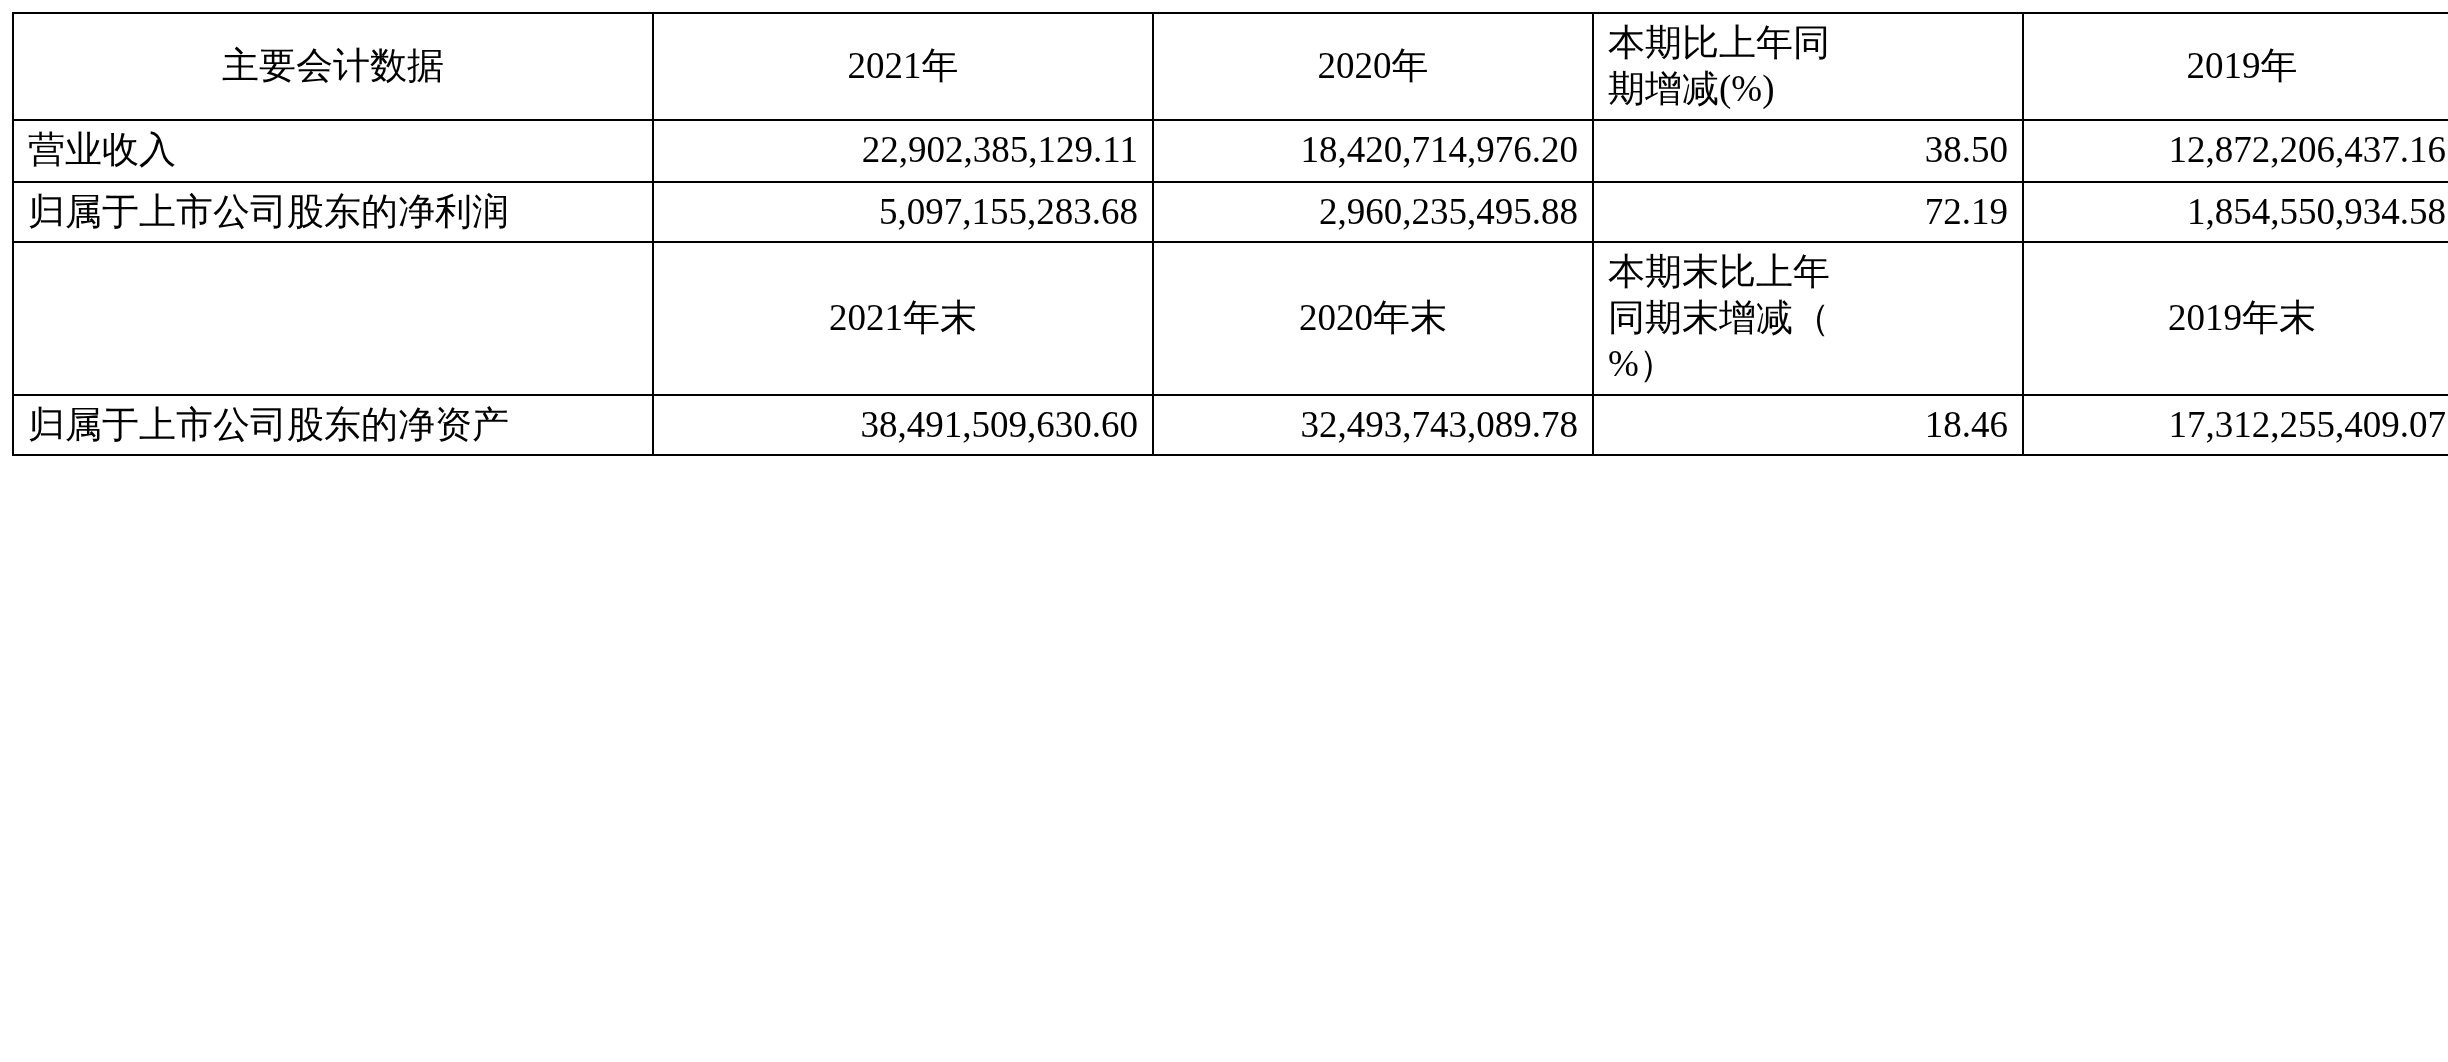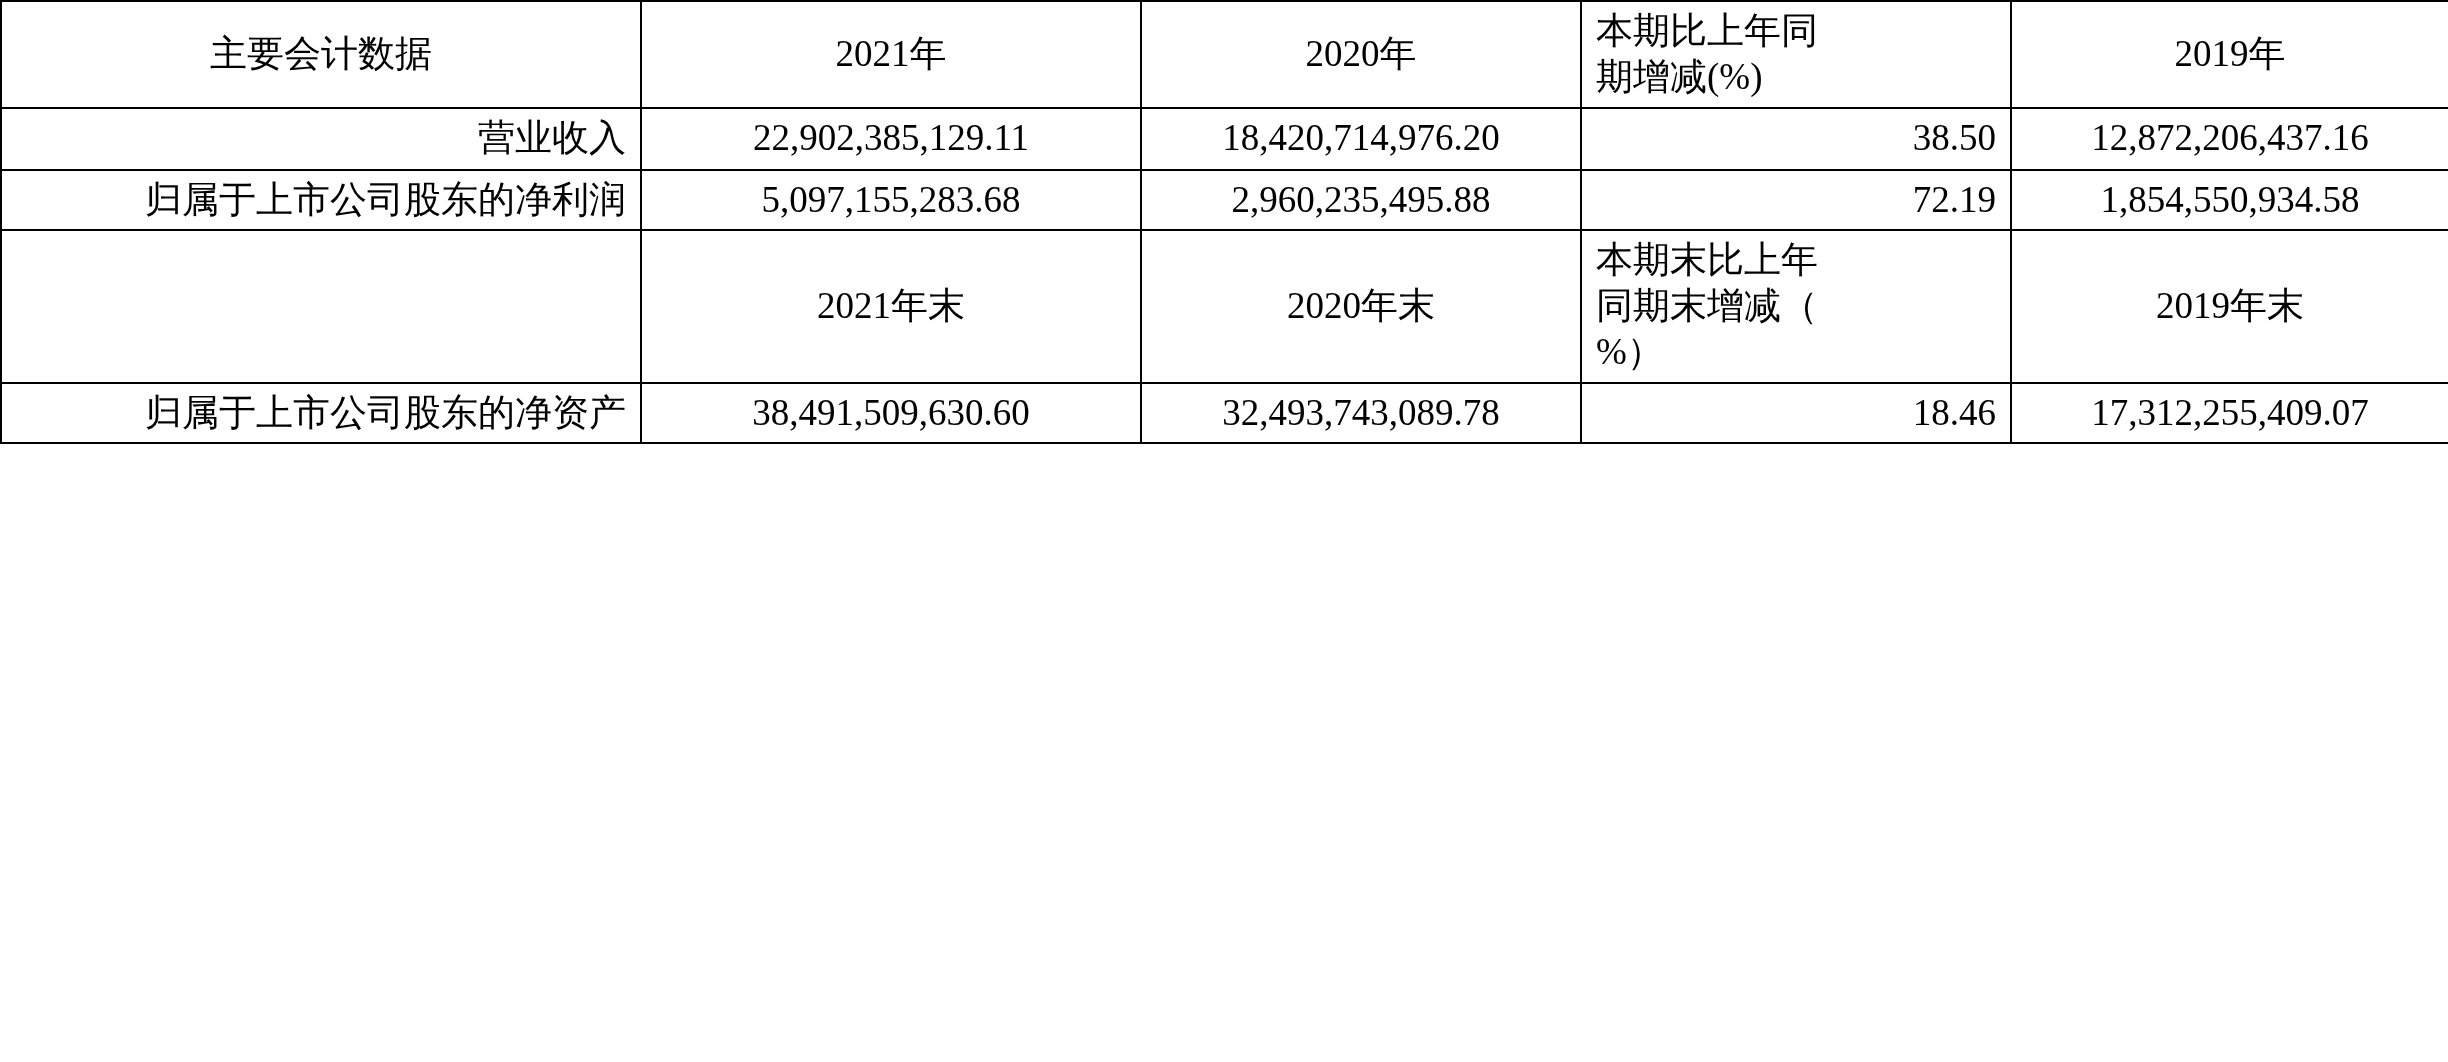"主要会计数据" .sheet { padding: 0 -> 12px }
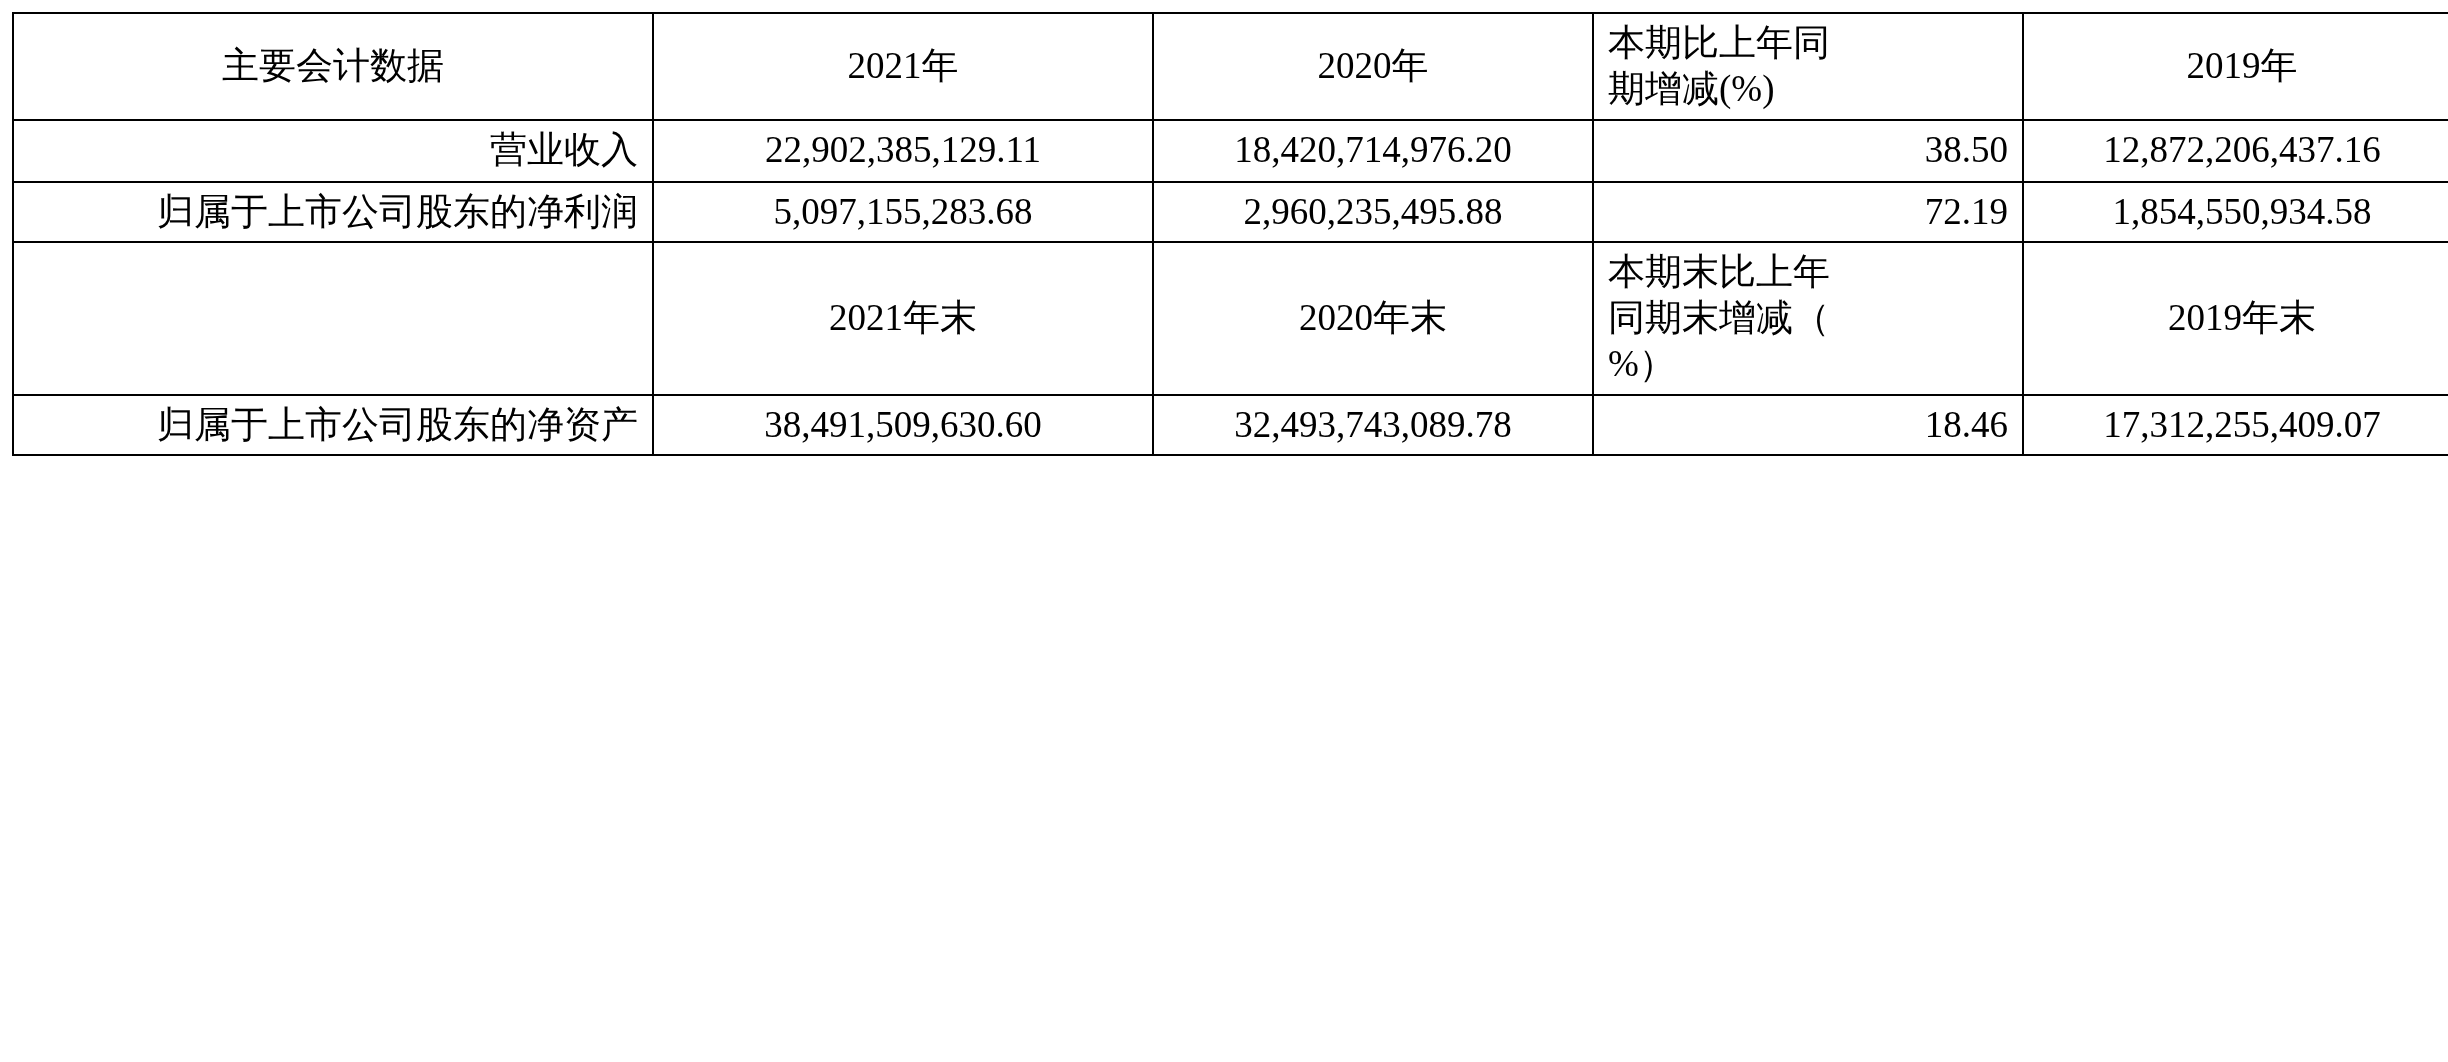"营业收入" .lbl { text-align: right -> left }
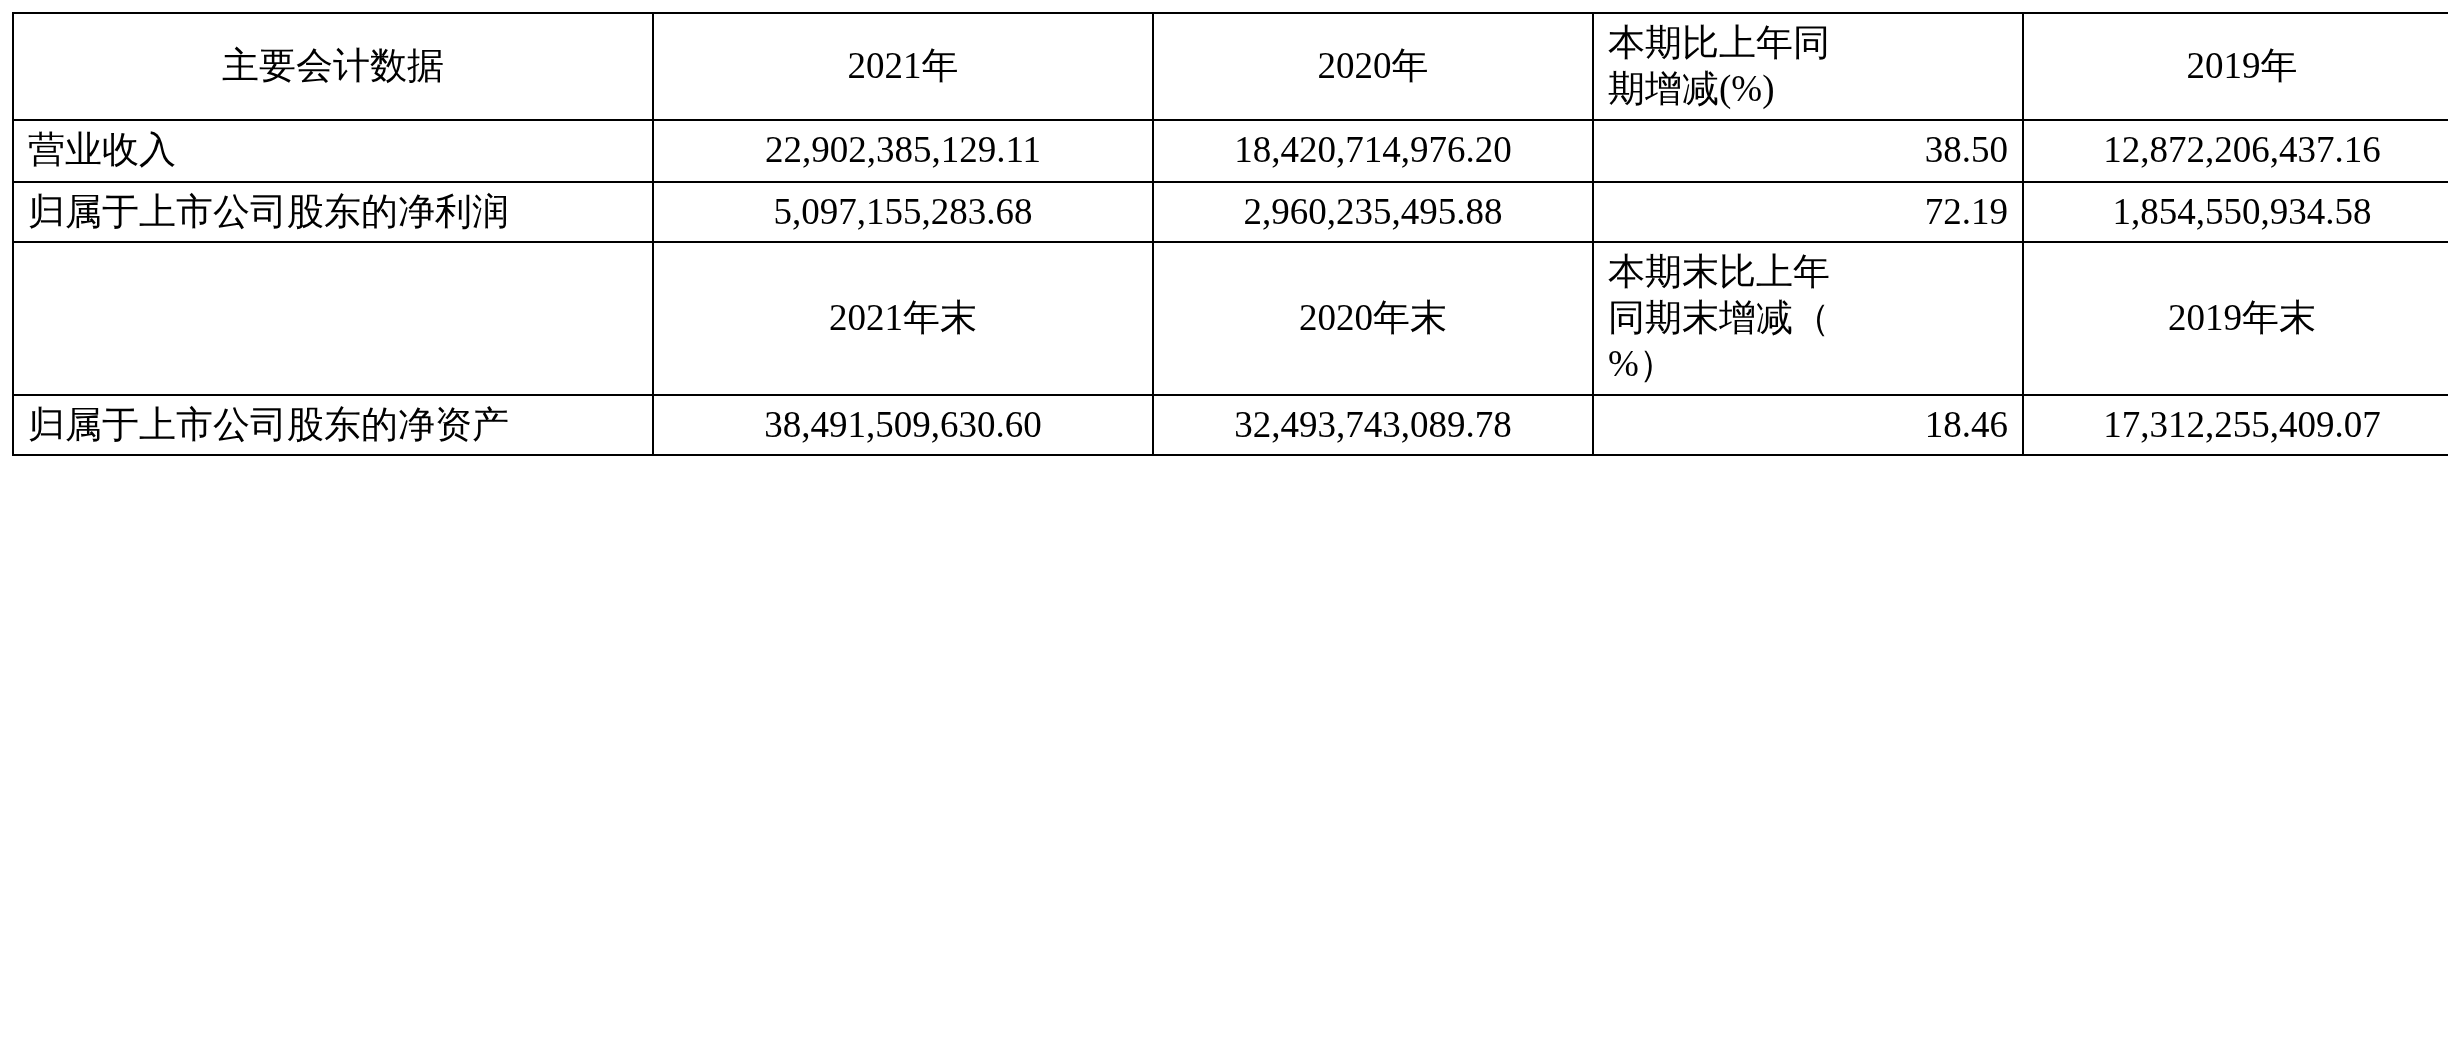"22,902,385,129.11" .num { text-align: center -> right }
